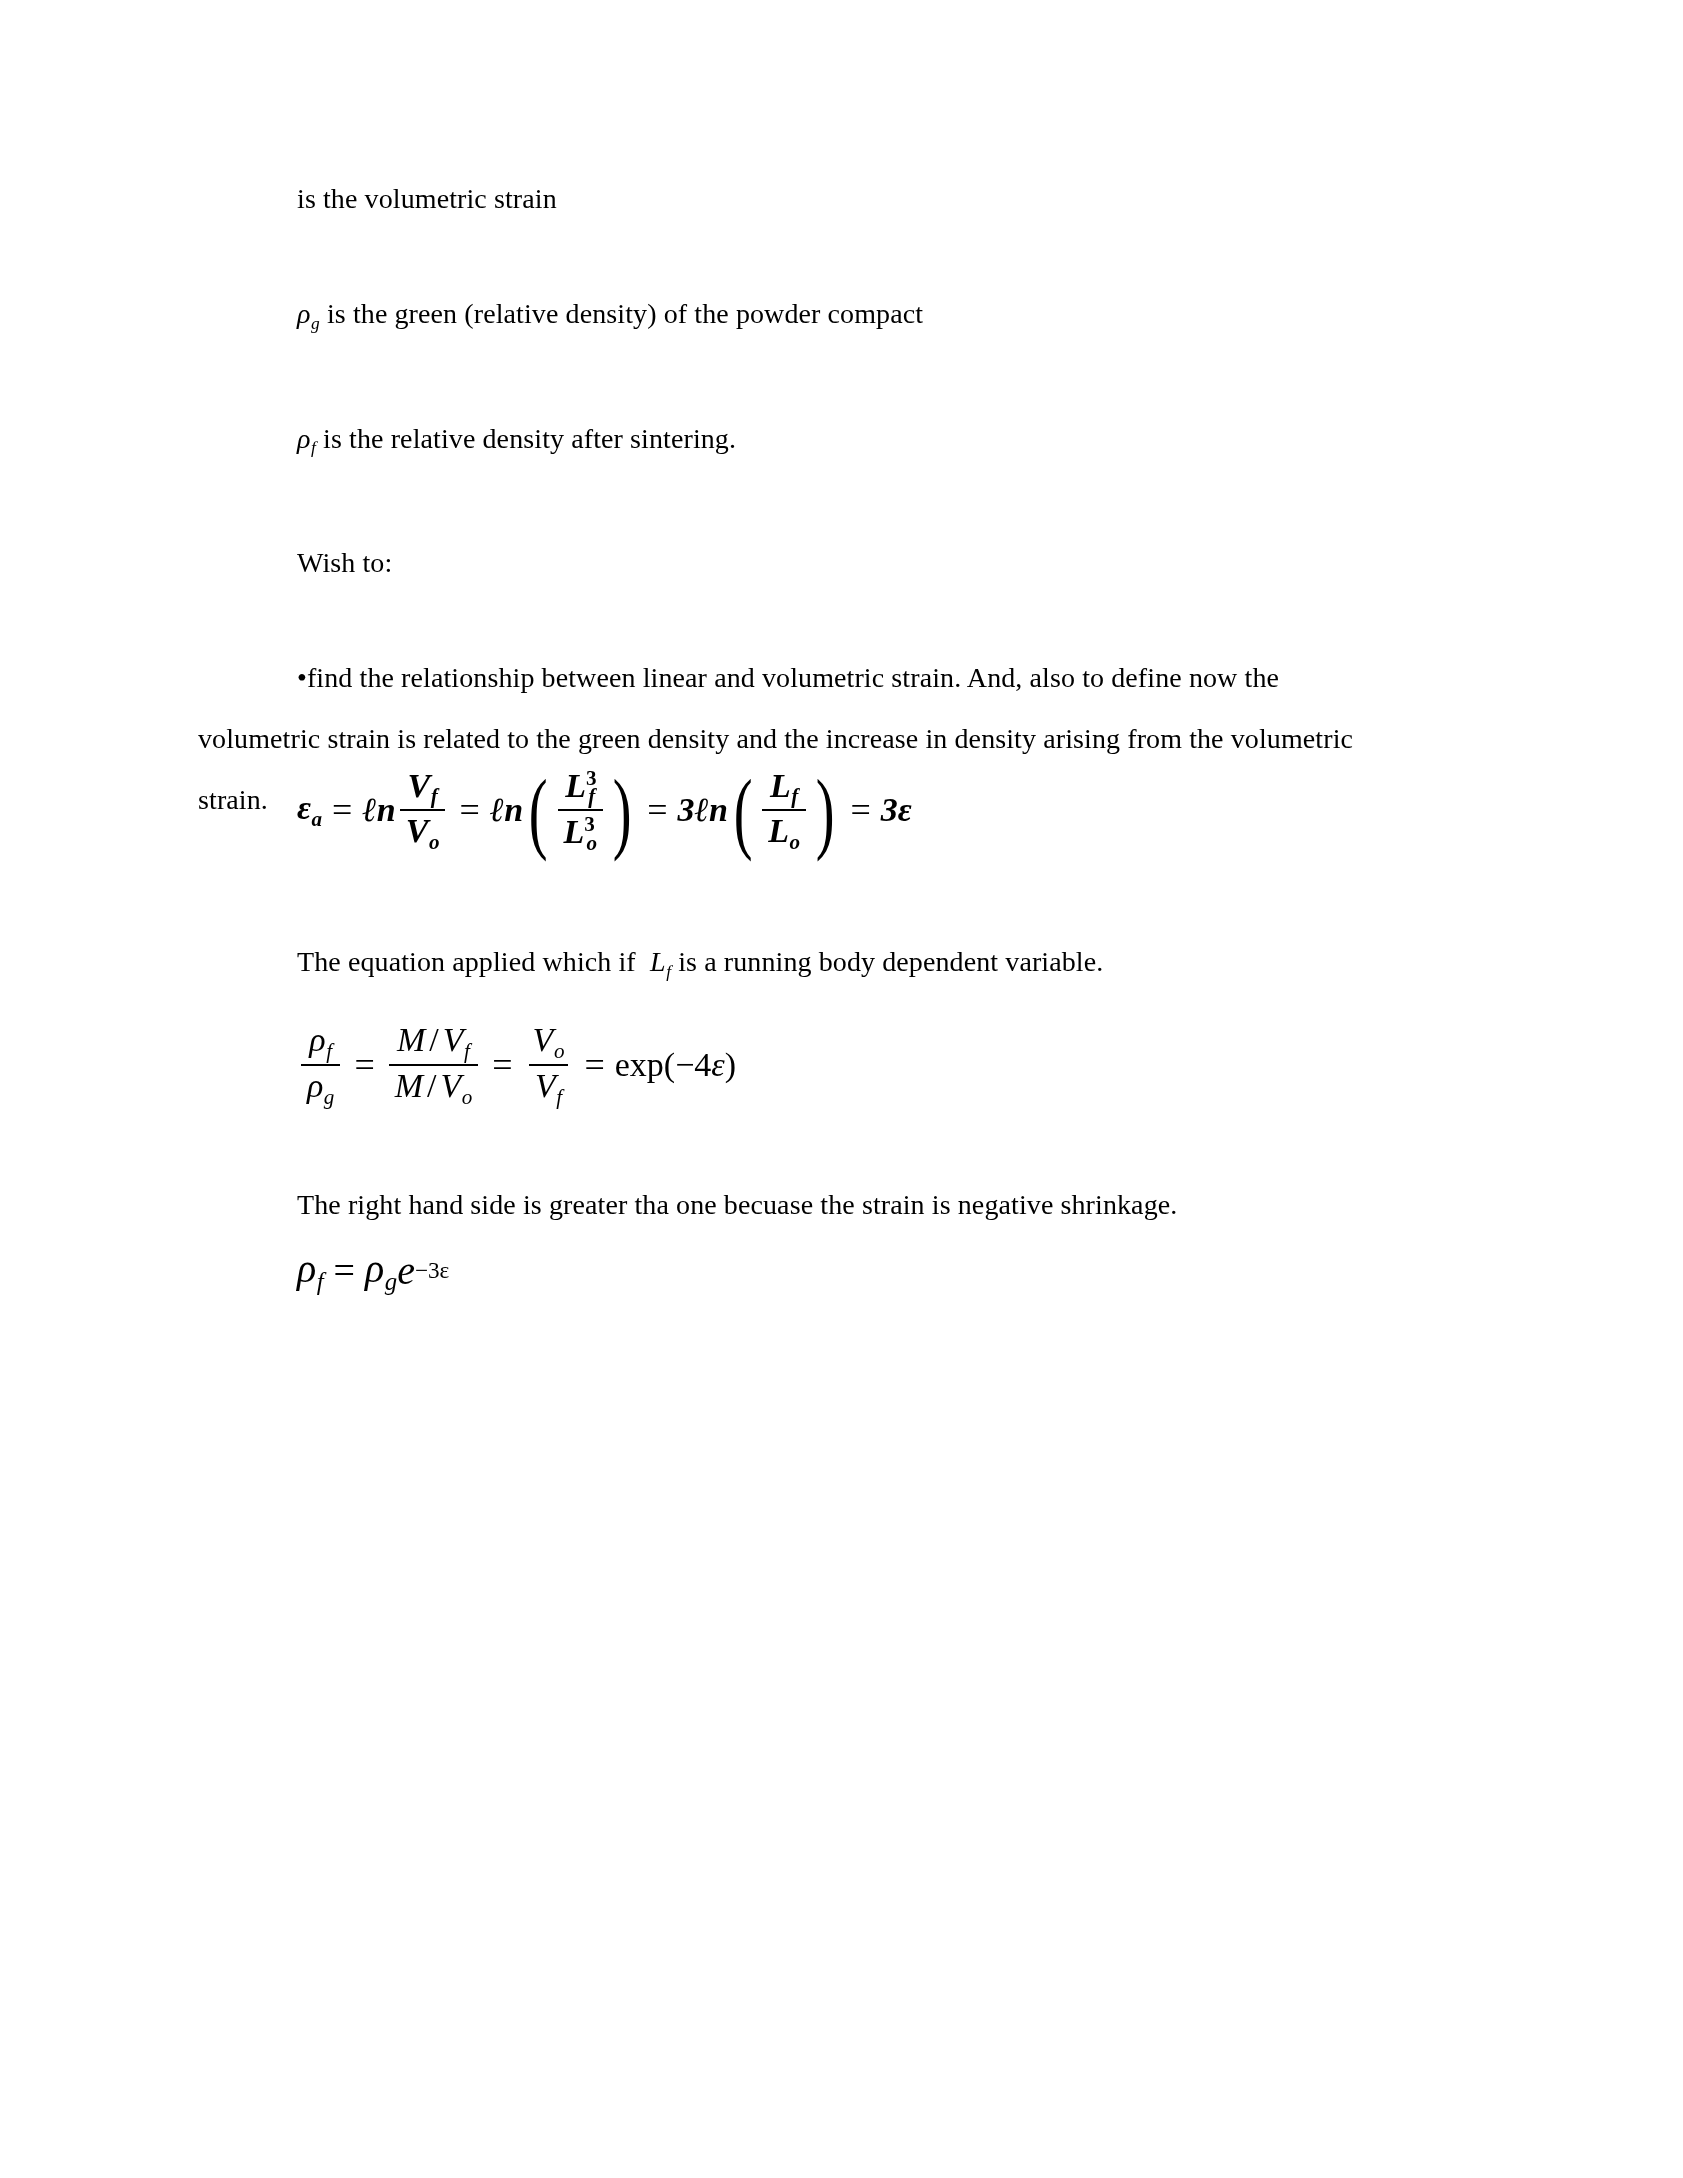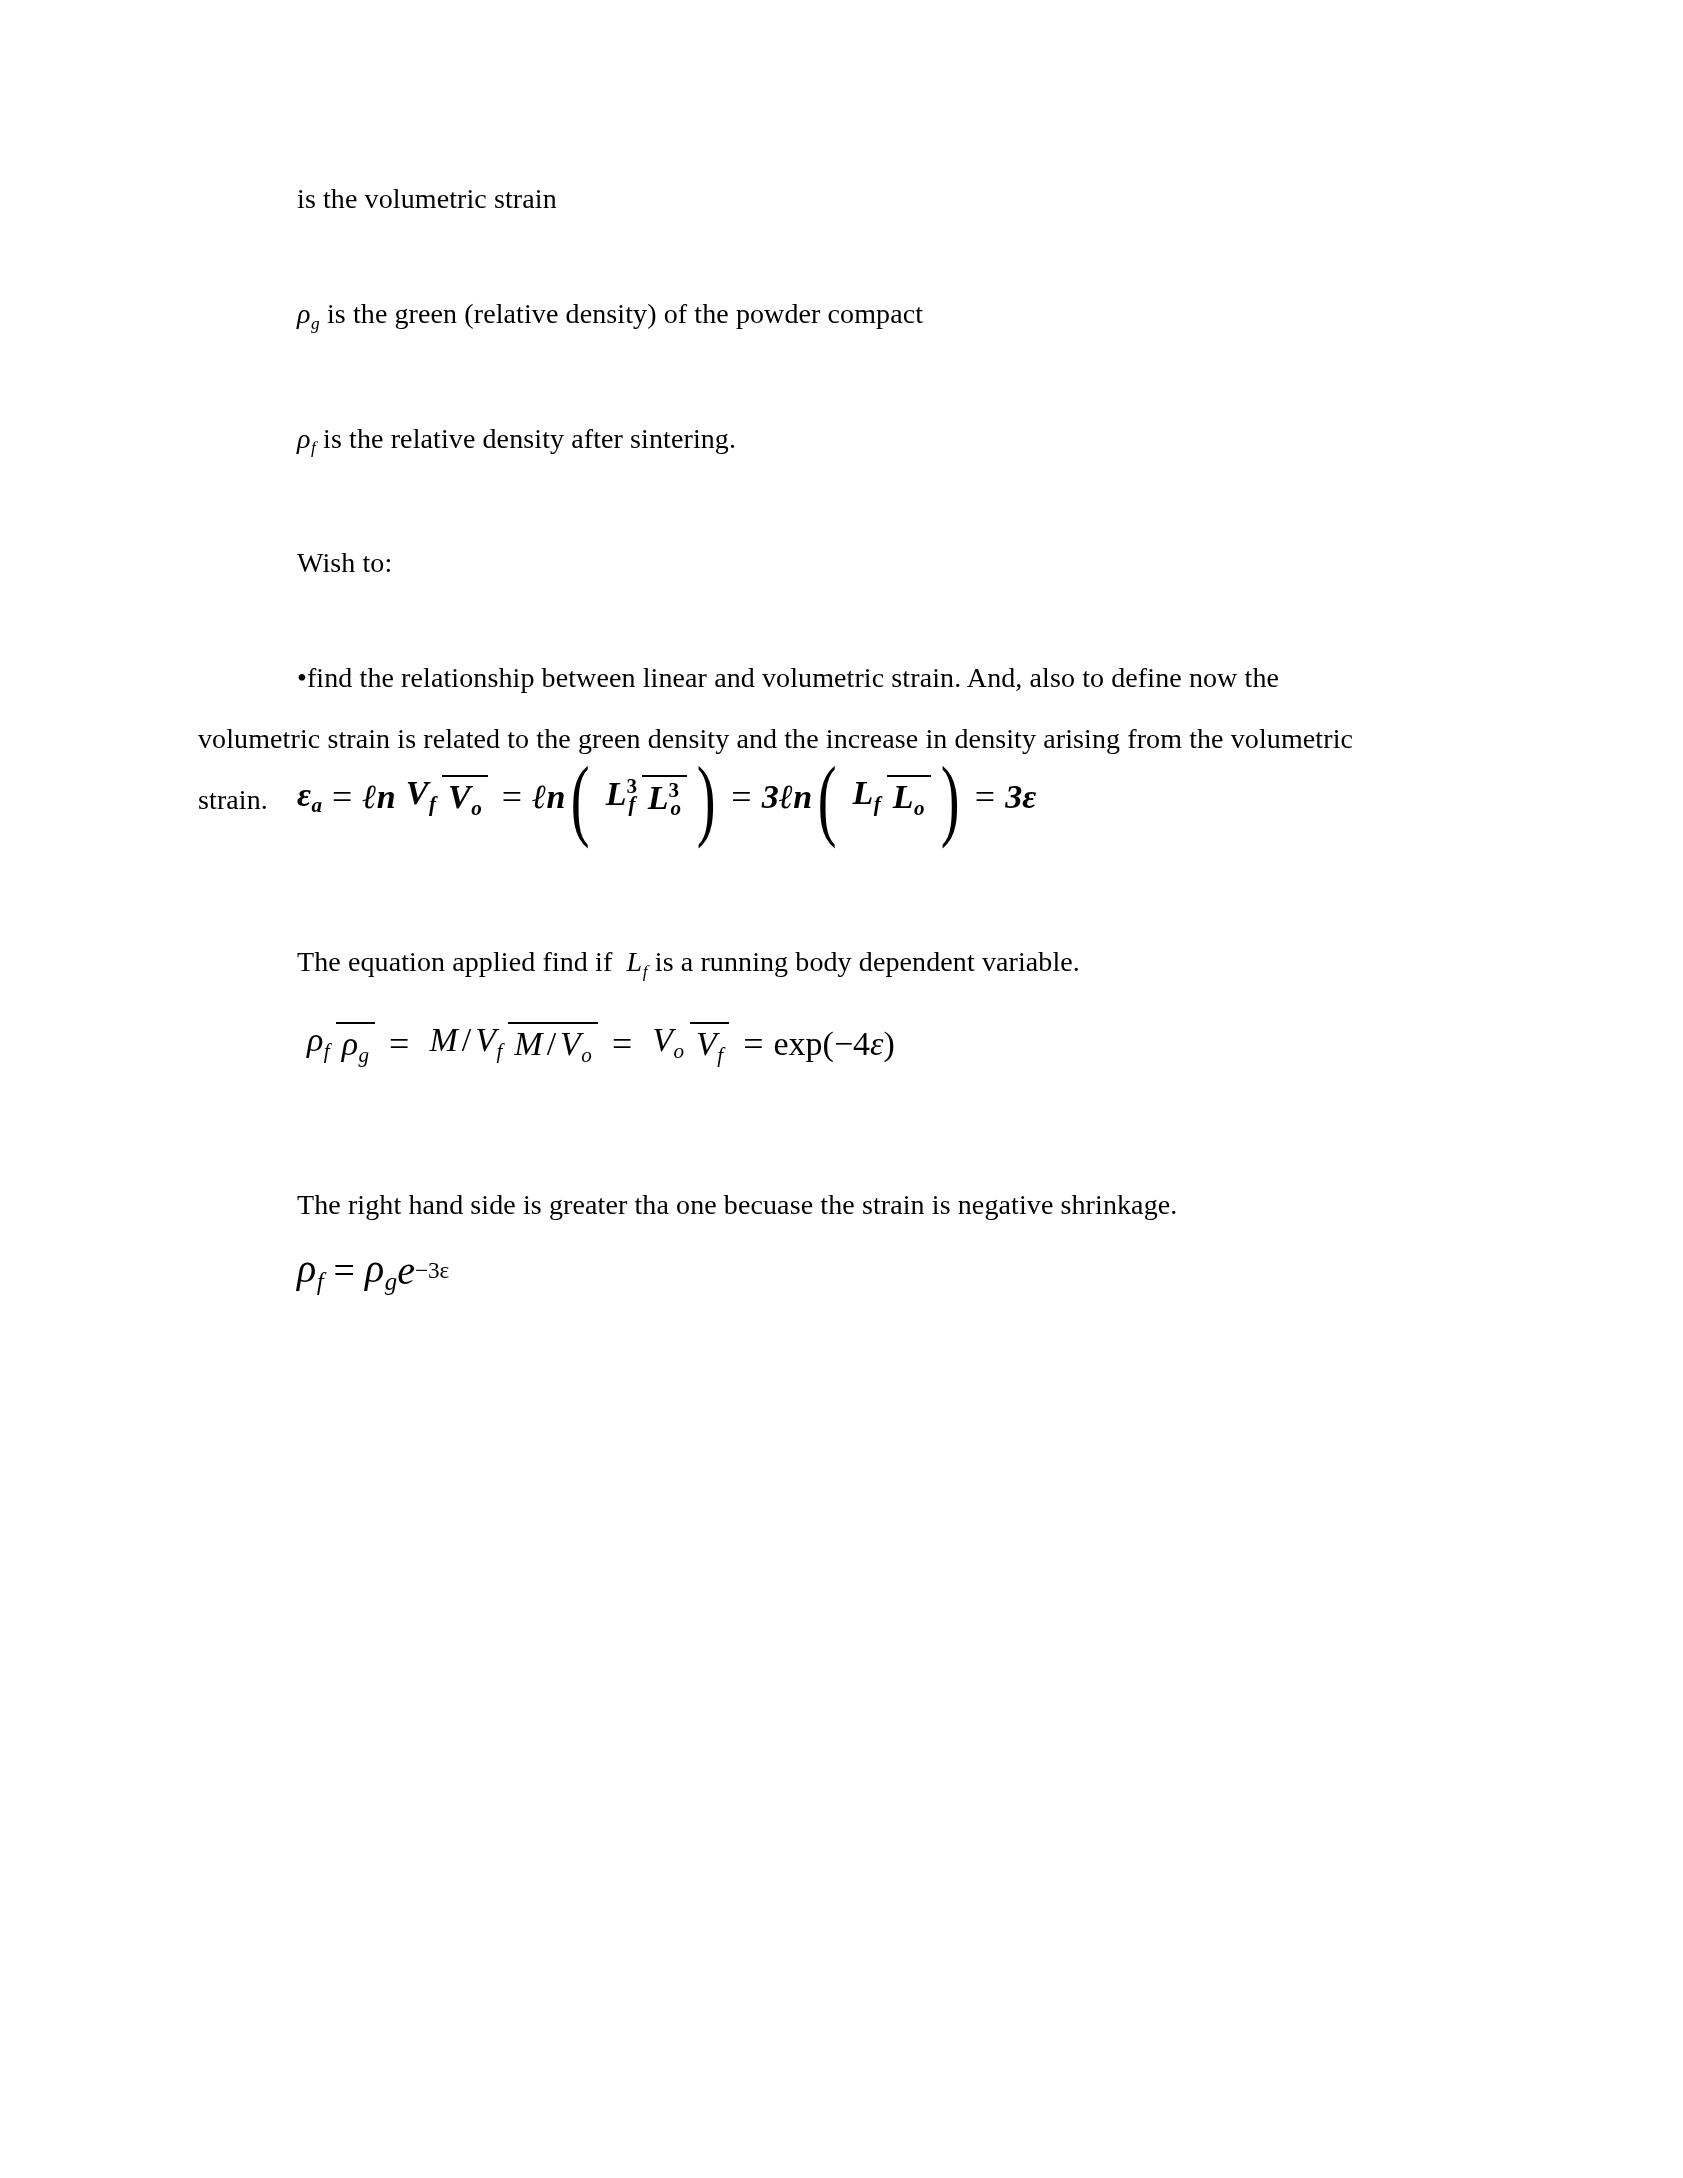"Vf" .frac { align-items: none -> center; flex-direction: row -> column }
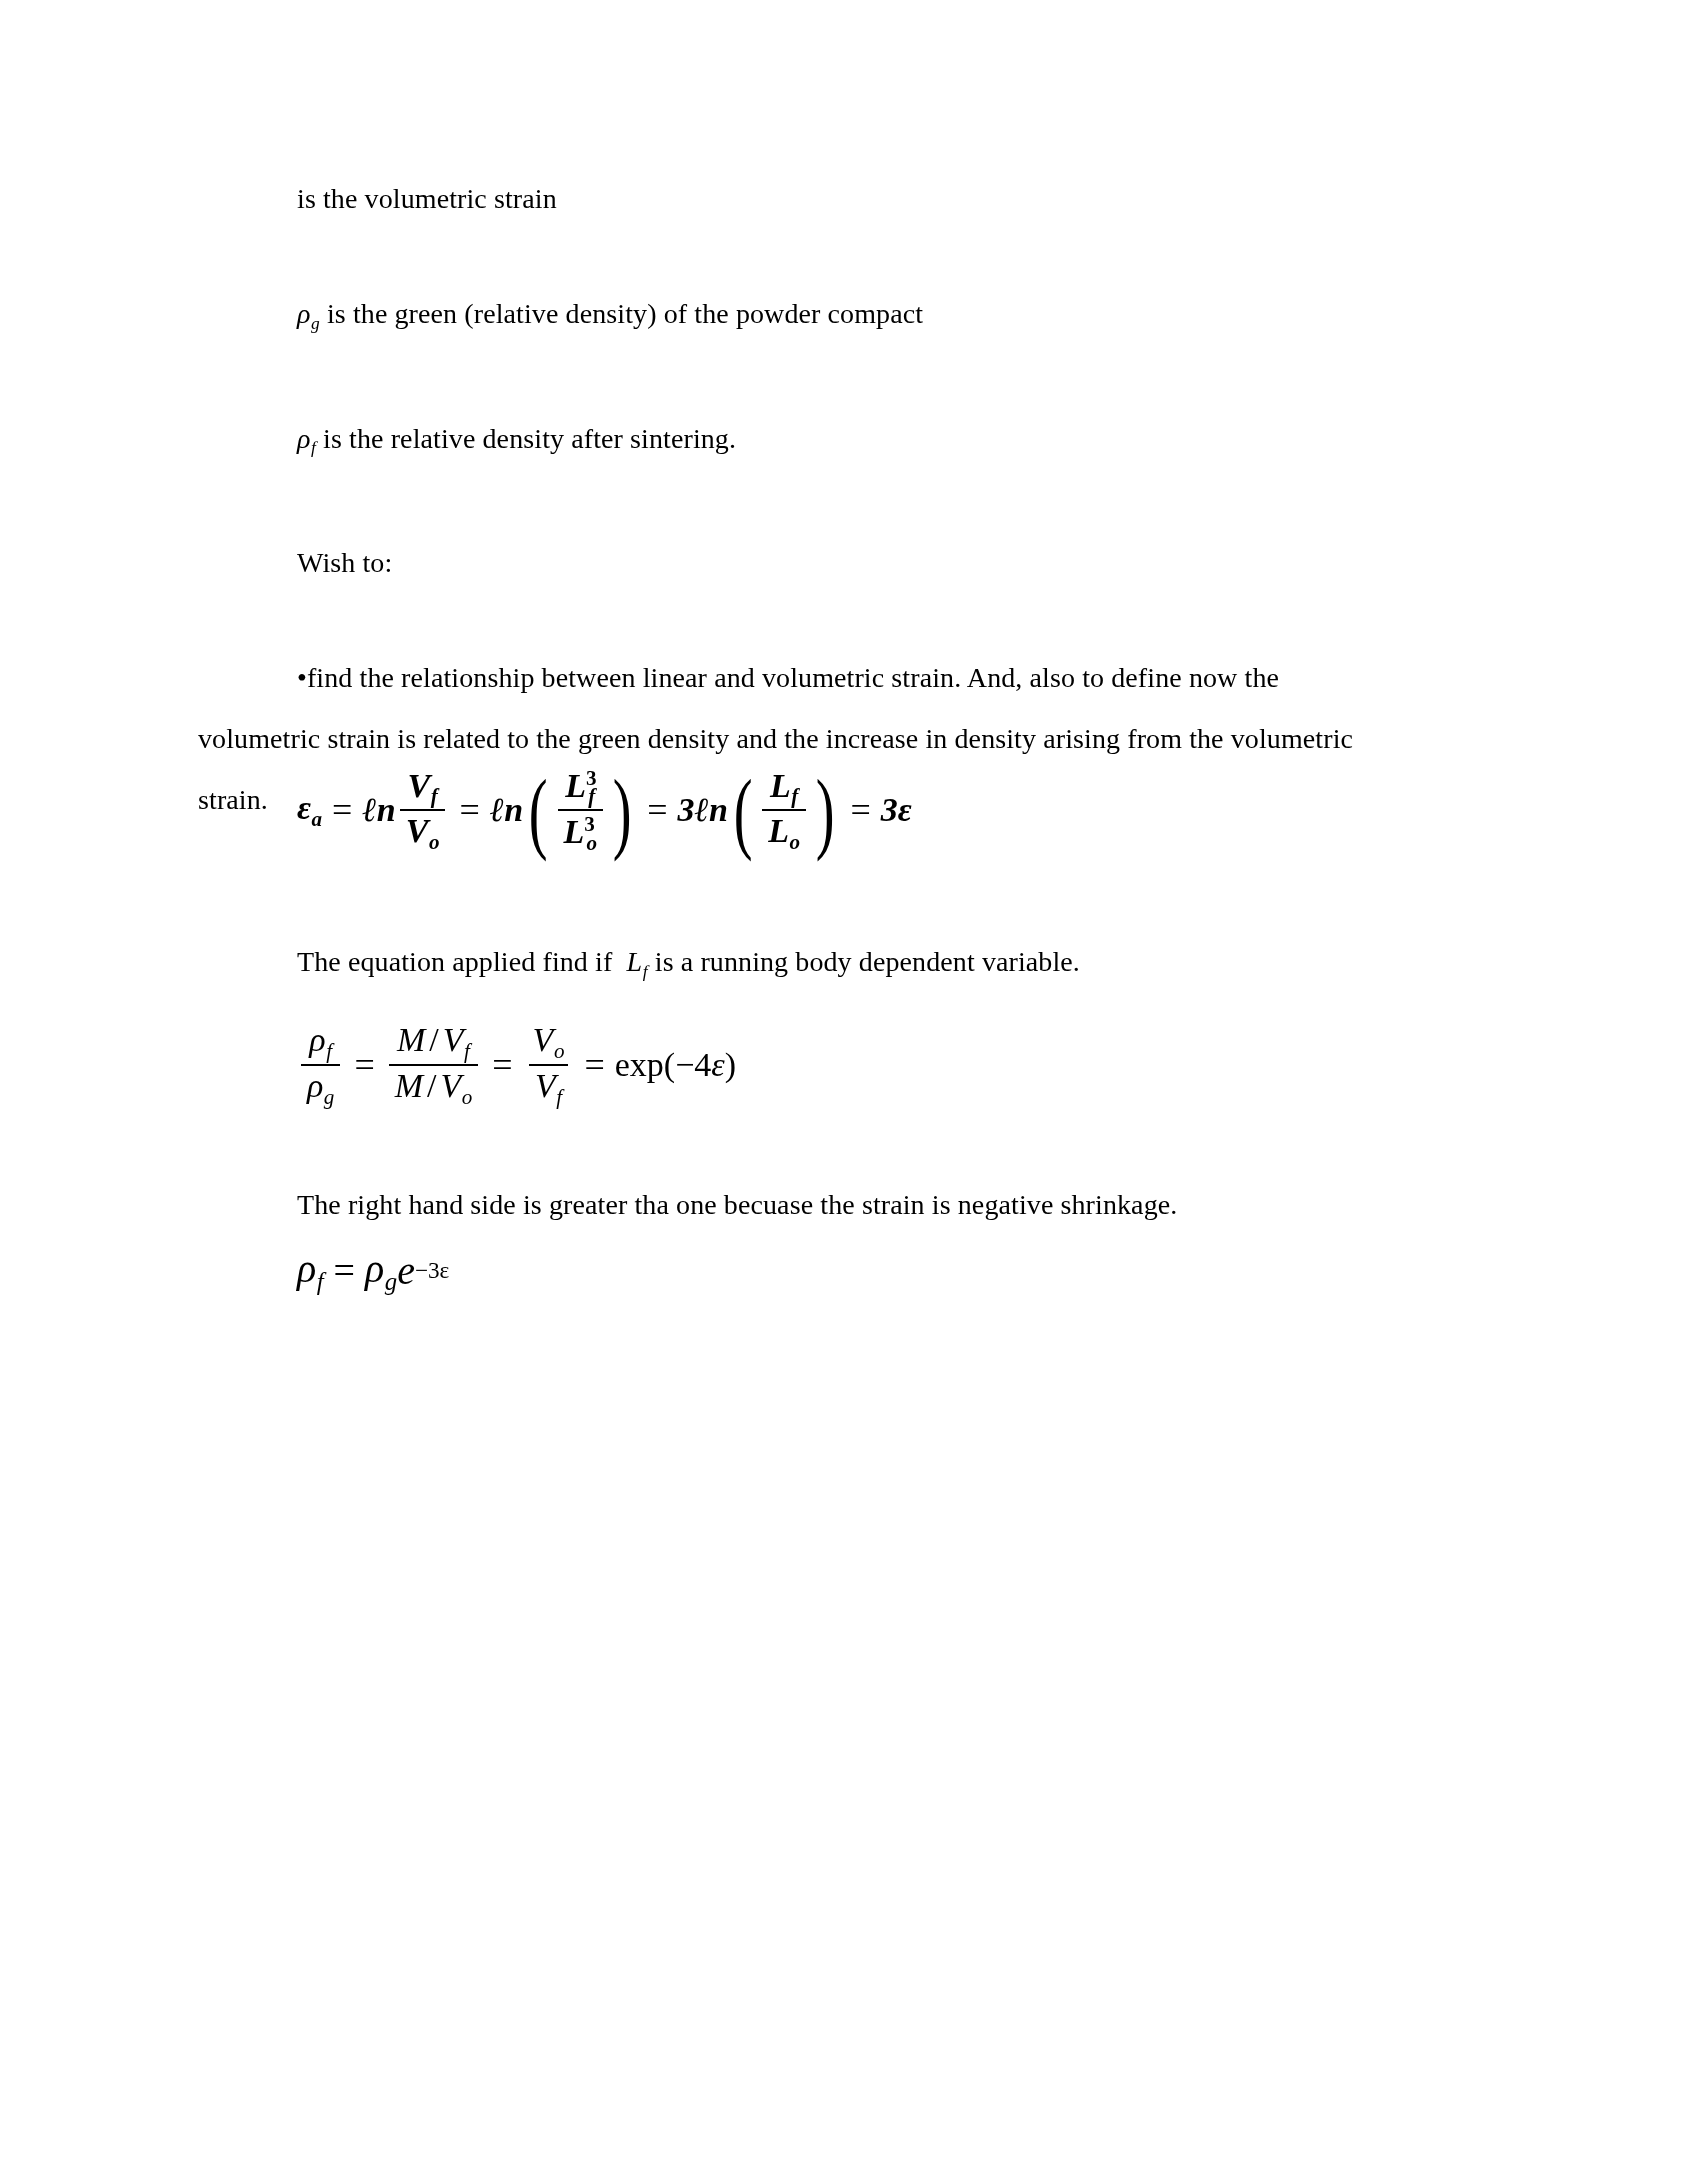"The equation applied find if" span { text: find -> which }
